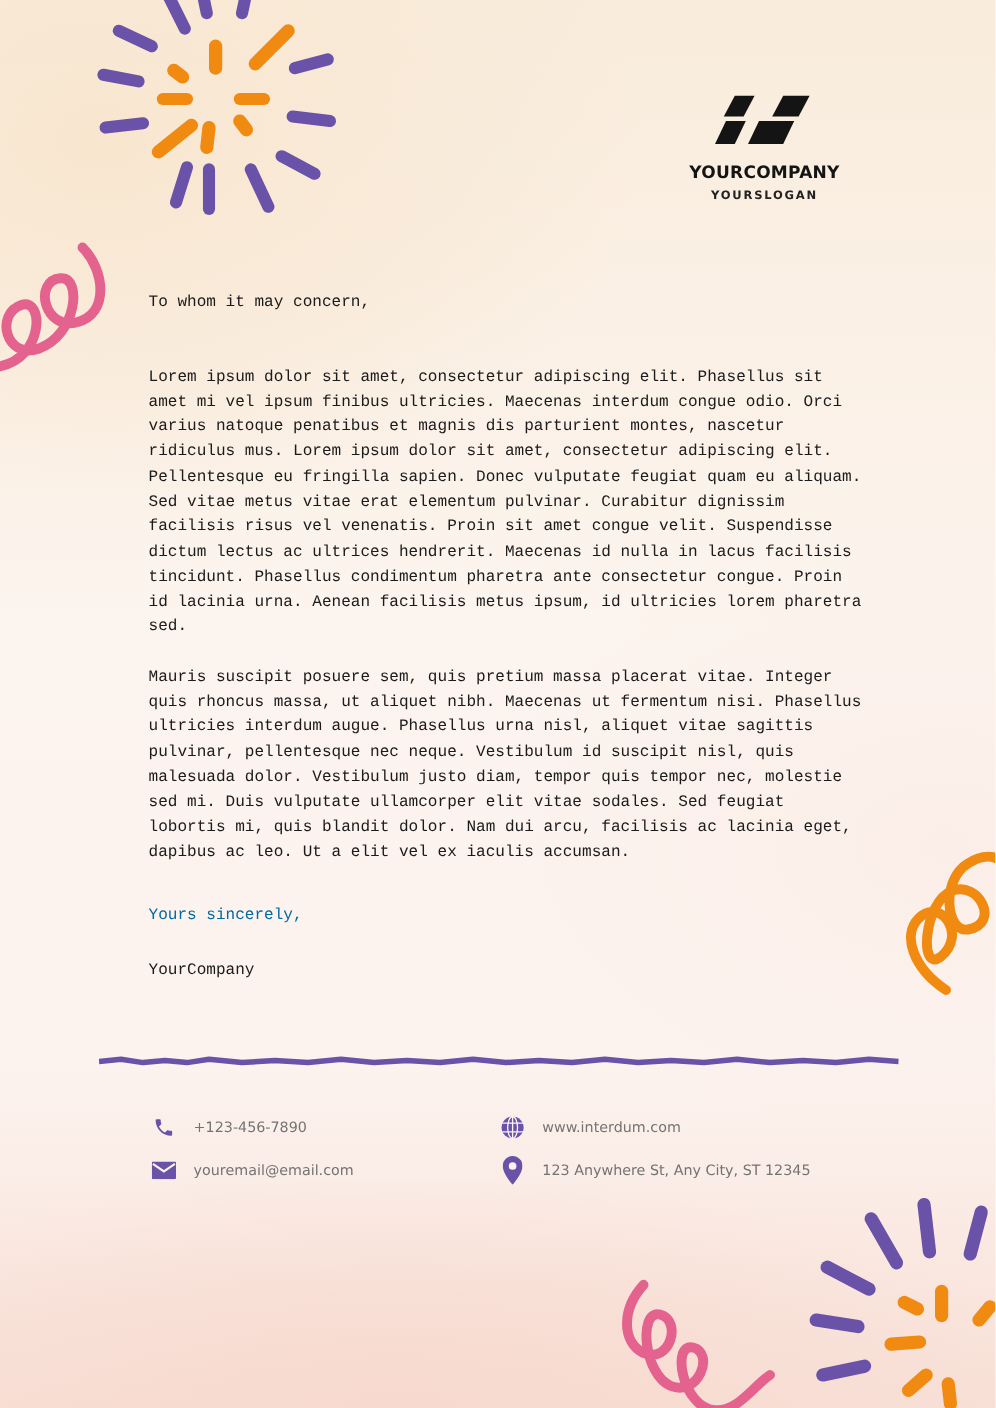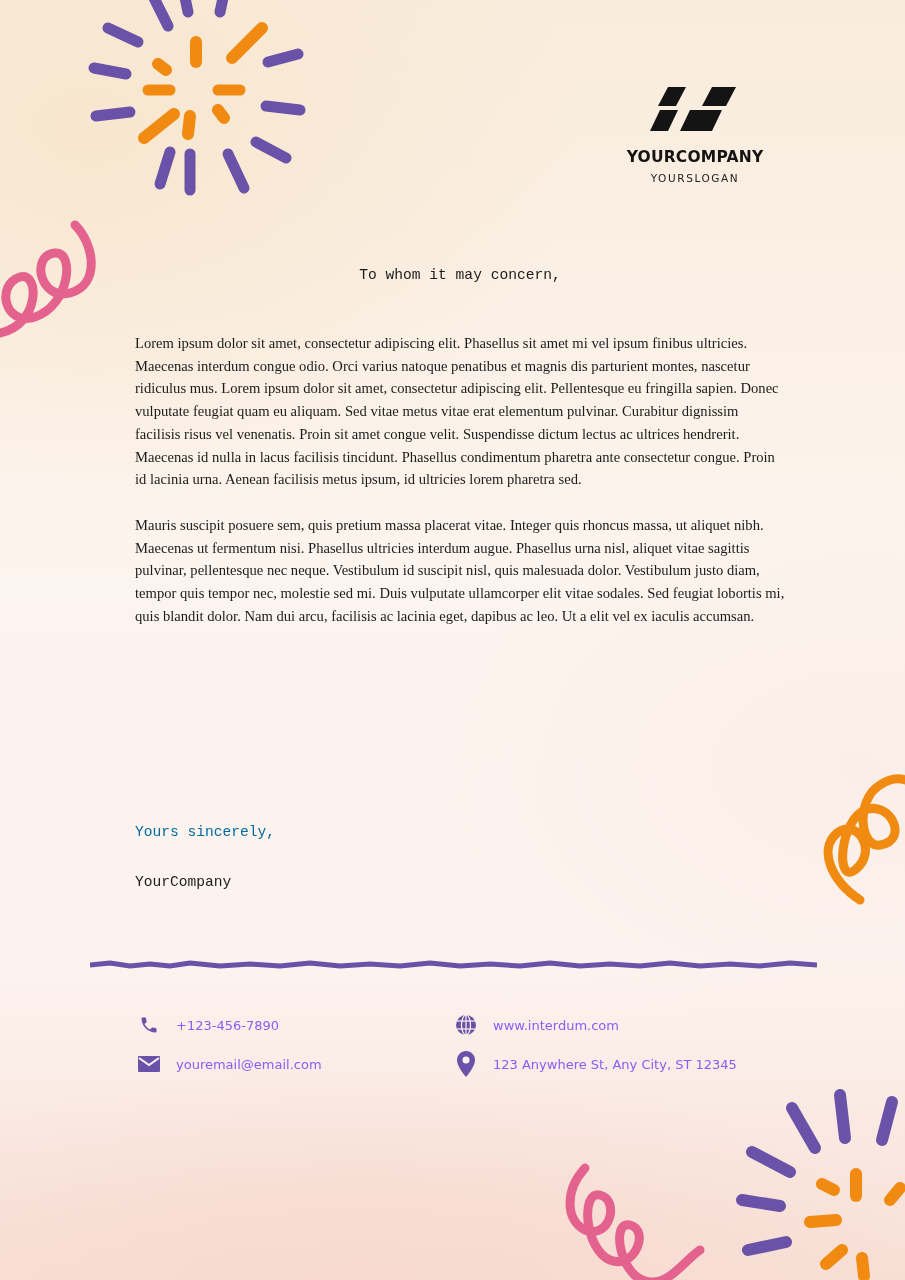"YOURSLOGAN" .slogan { font-weight: none -> bold }
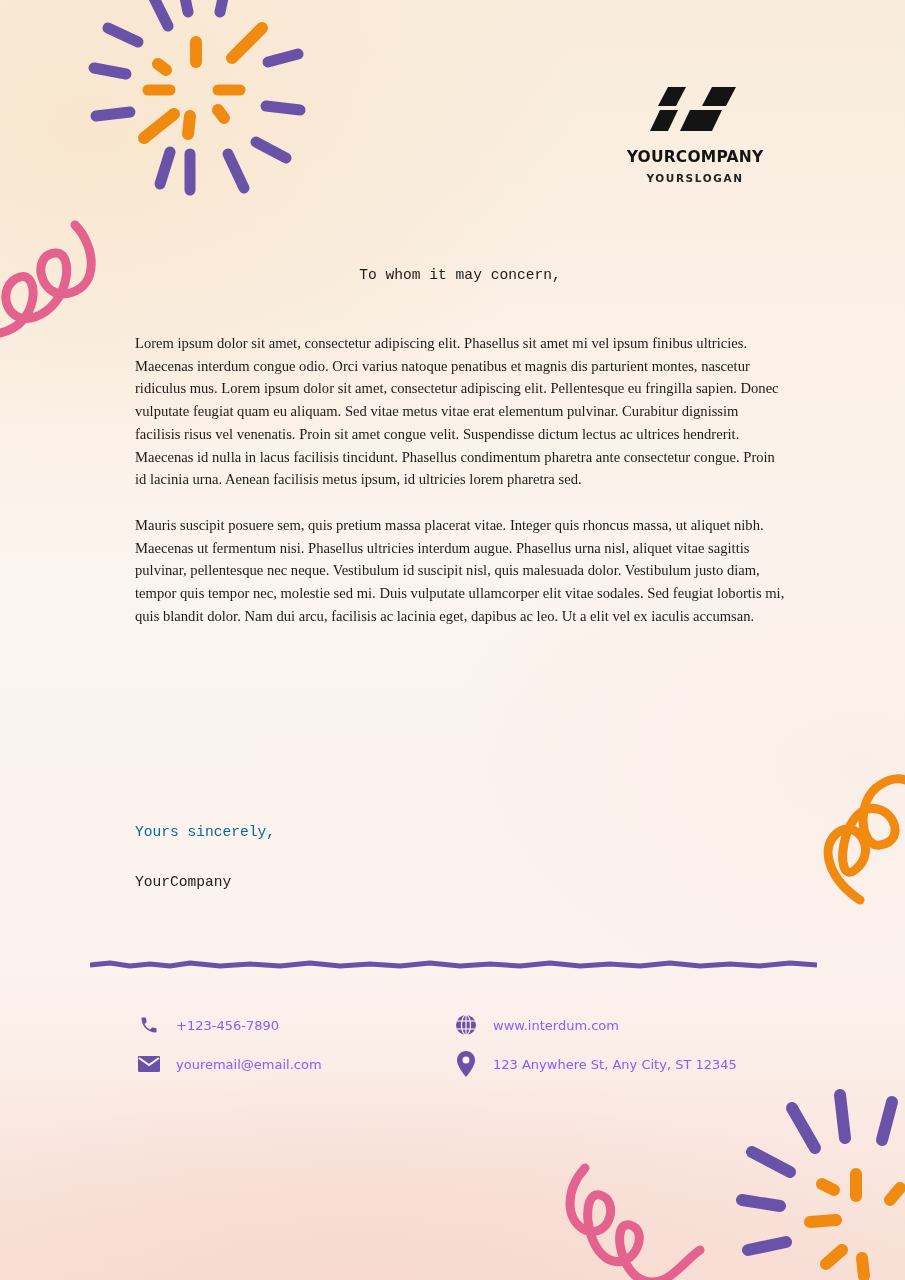"To whom it may concern," .greeting { text-align: center -> none }
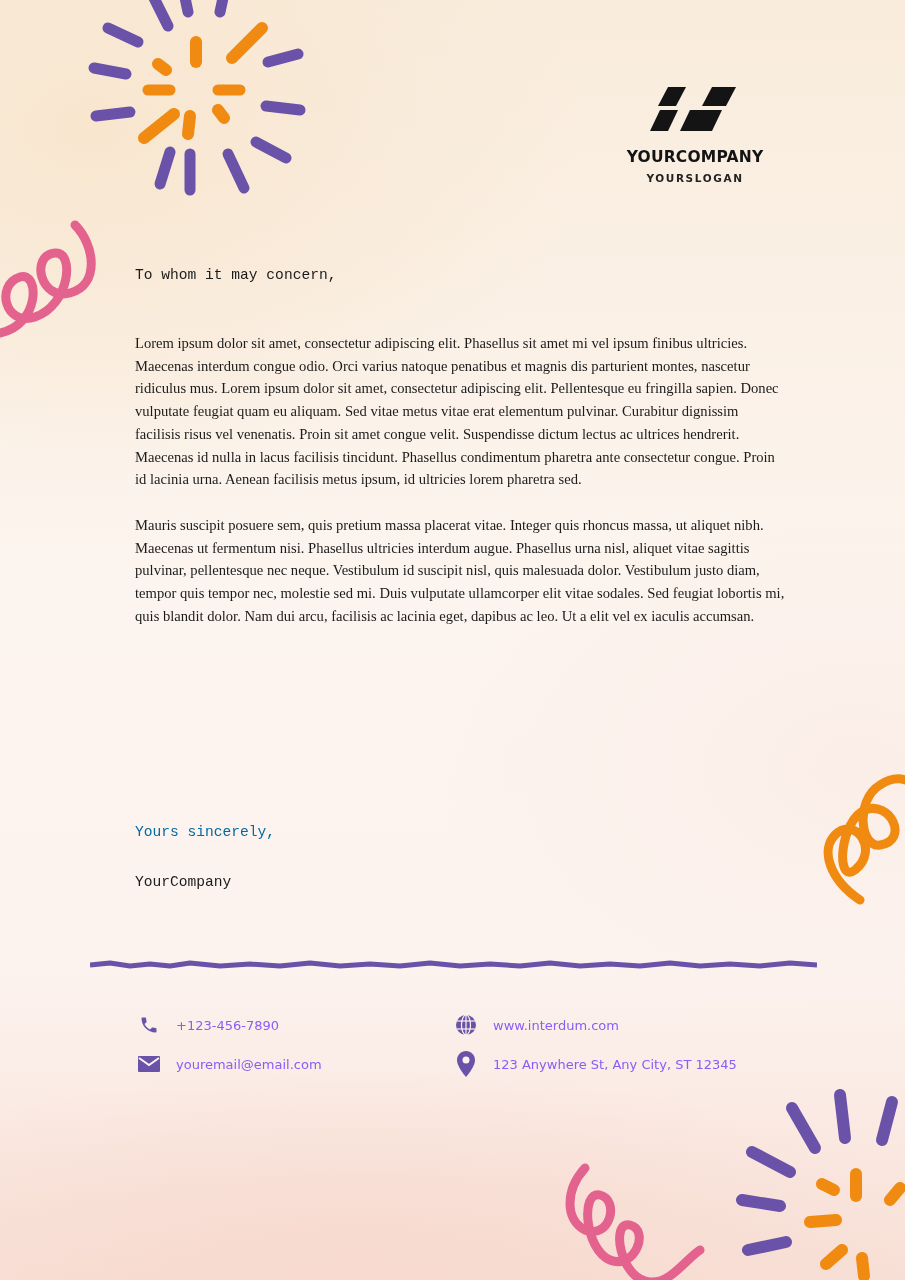"Lorem ipsum dolor sit amet," .para { font-family: Liberation Serif, serif -> none }
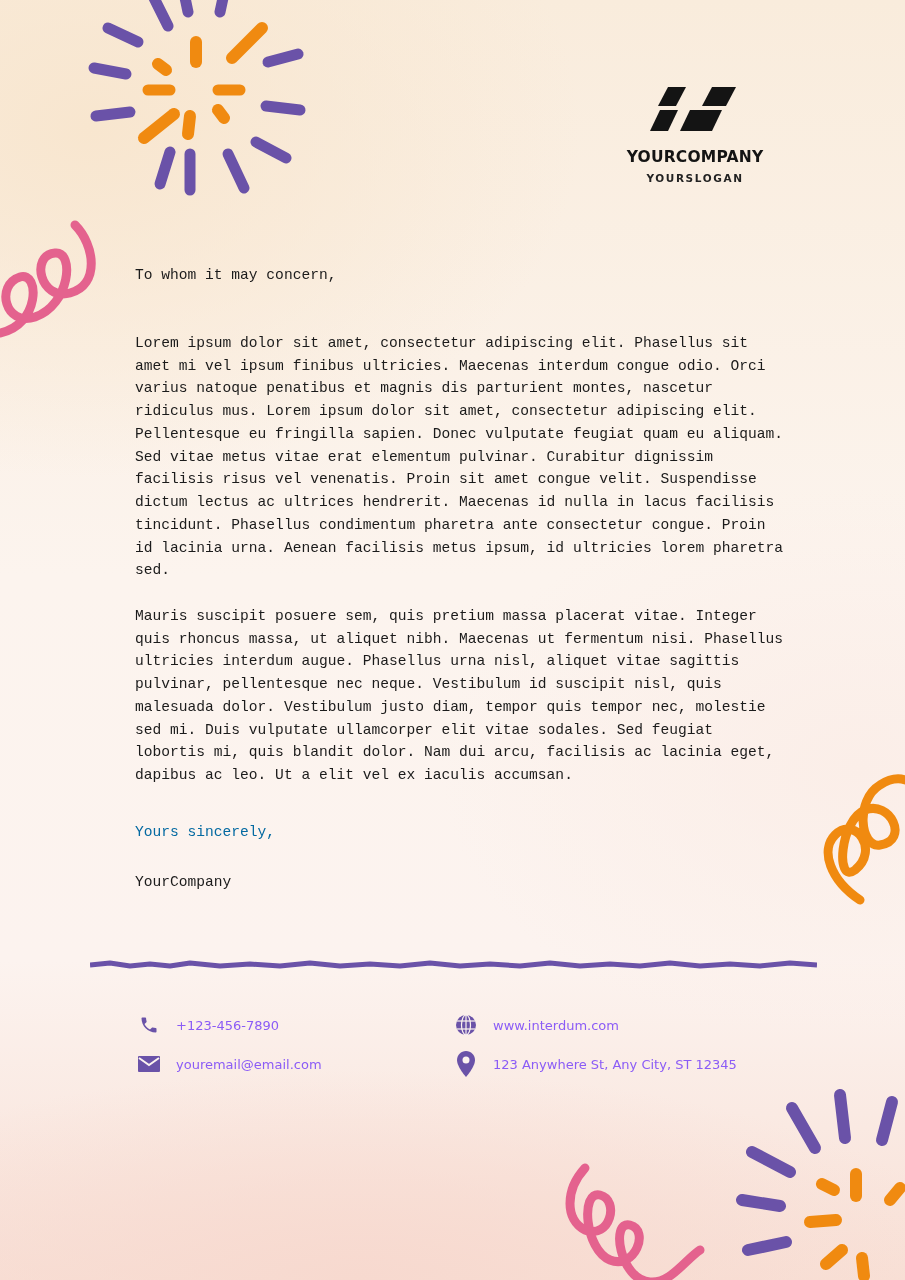"+123-456-7890" .contact { color: #8b5cf6 -> #737373 }
